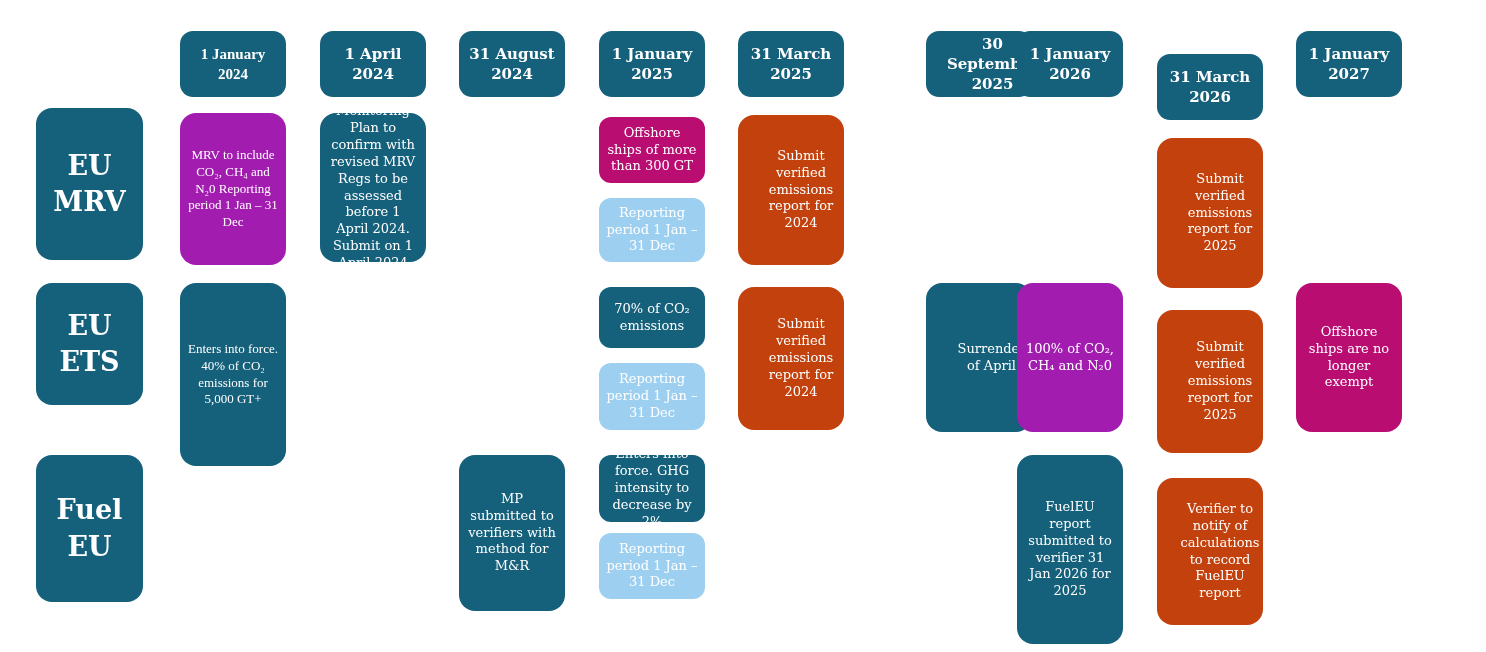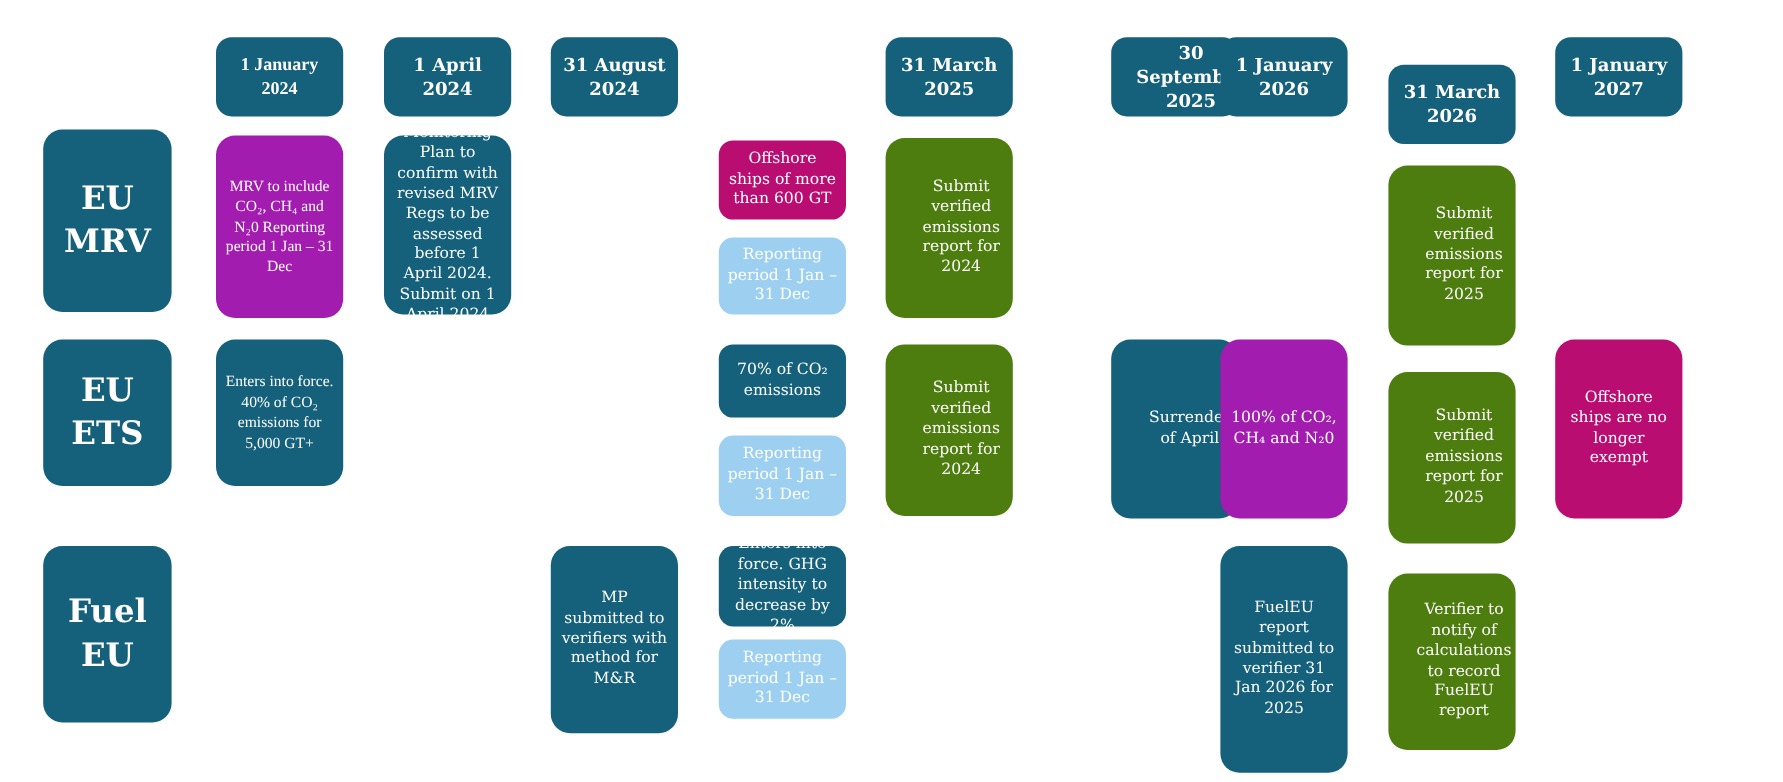"1 January 2025" div.bx { html: none -> <div>1 January 2025</div> }
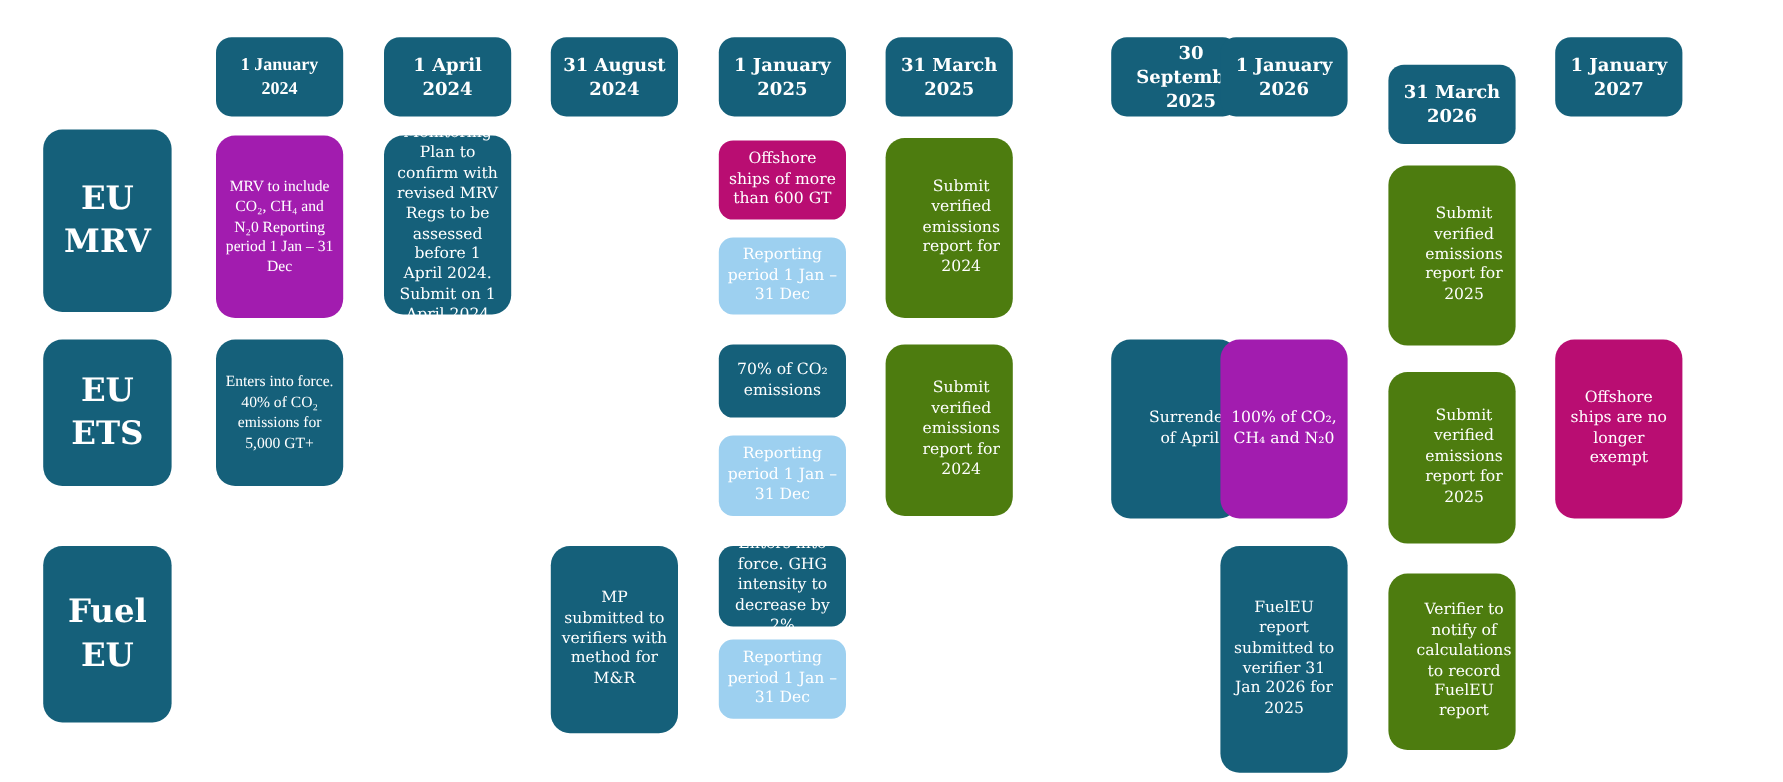"Offshore ships of more than" div.bx { text: 600 -> 300 }
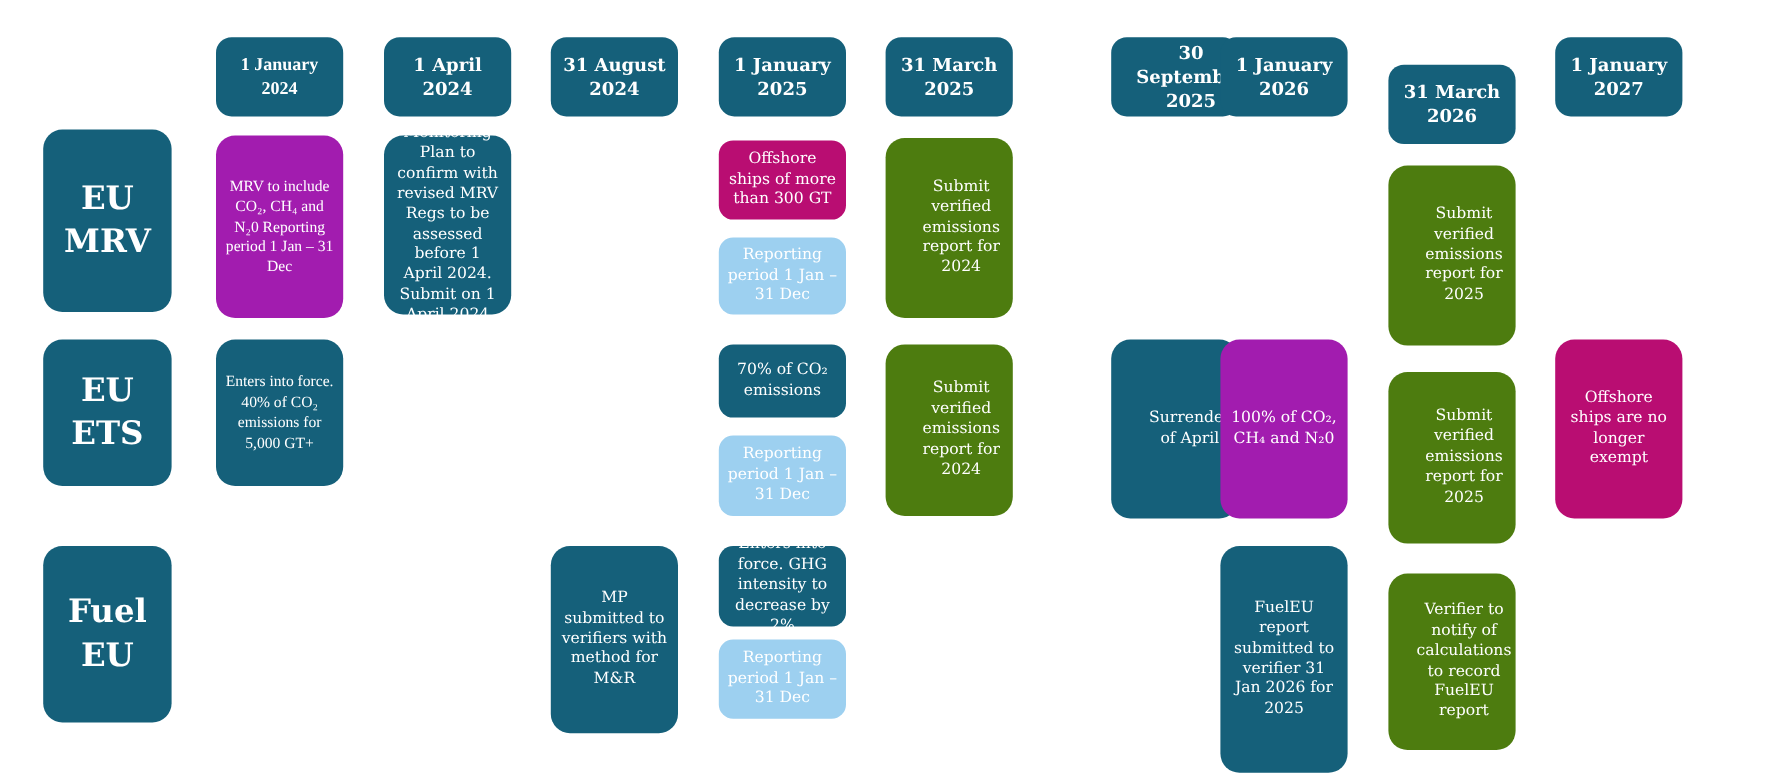"Submit verified emissions report for" .c-orange { background: #4d7c0f -> #c2410c }
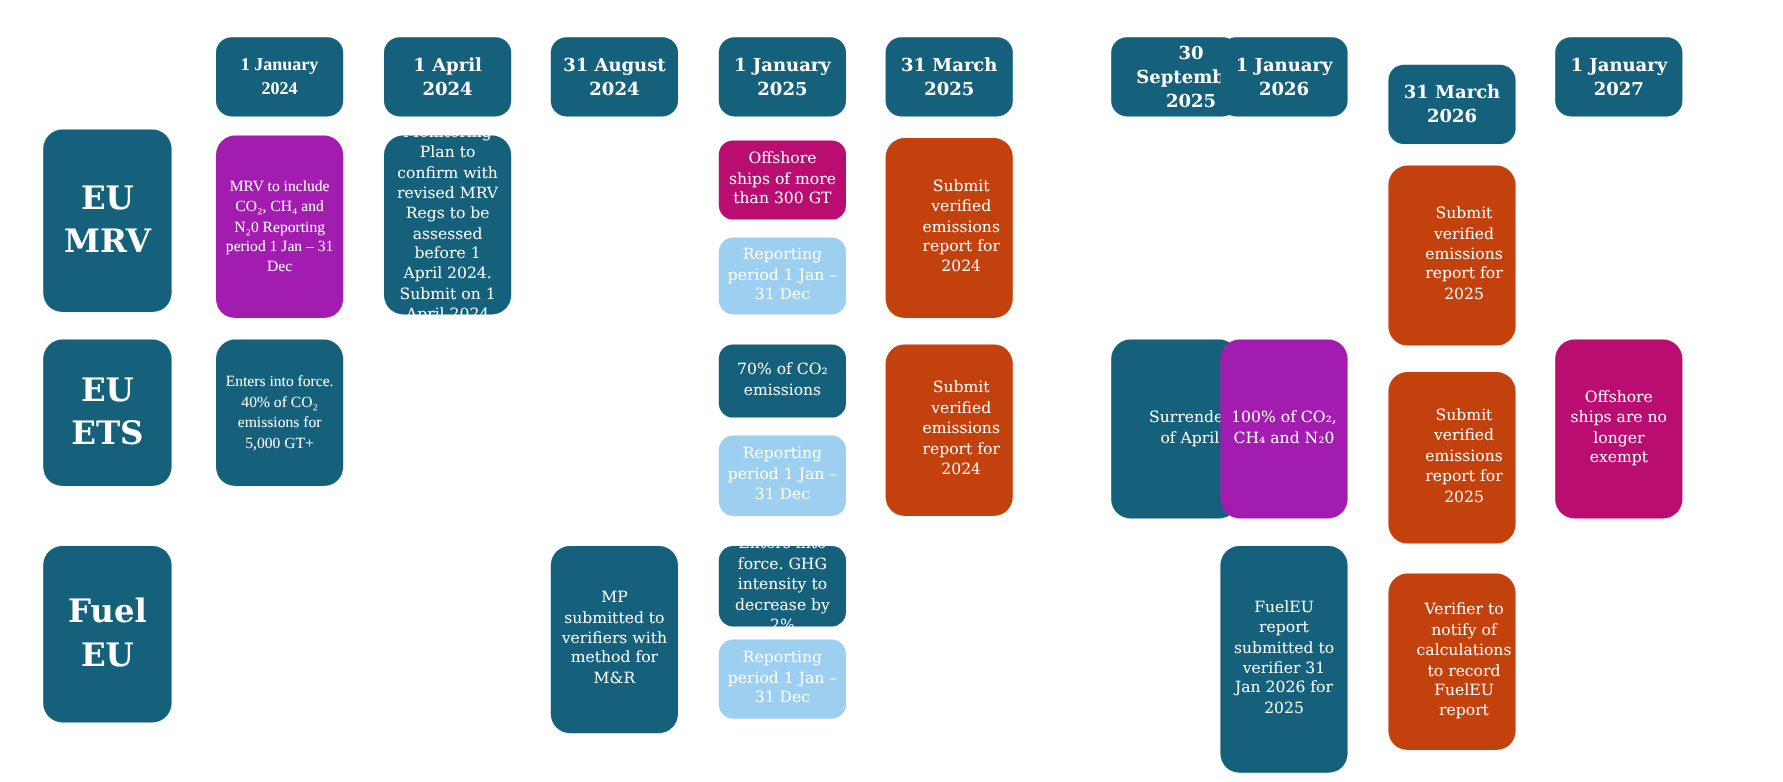"Enters into force. 40% of" div.bx { height: 122px -> 183px }
